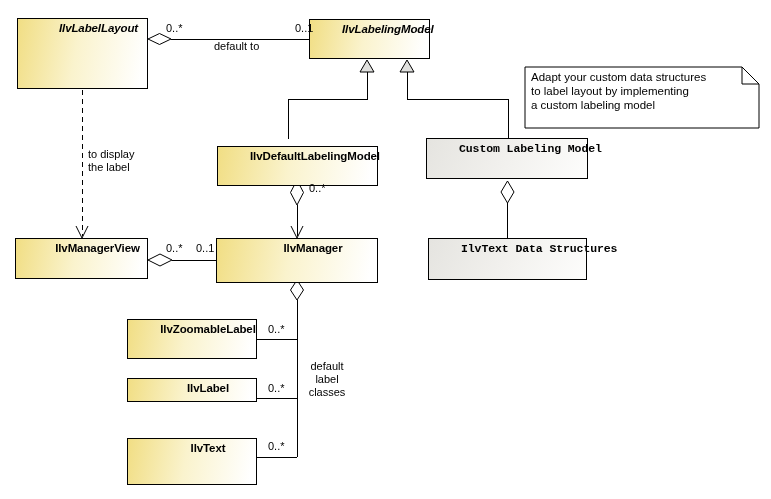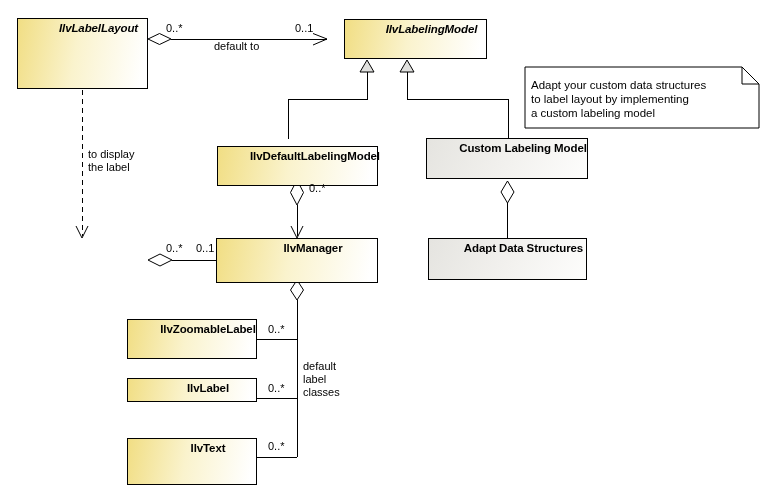"IlvLabelingModel" div.uml-class { left: 344px -> 309px; width: 143px -> 121px }
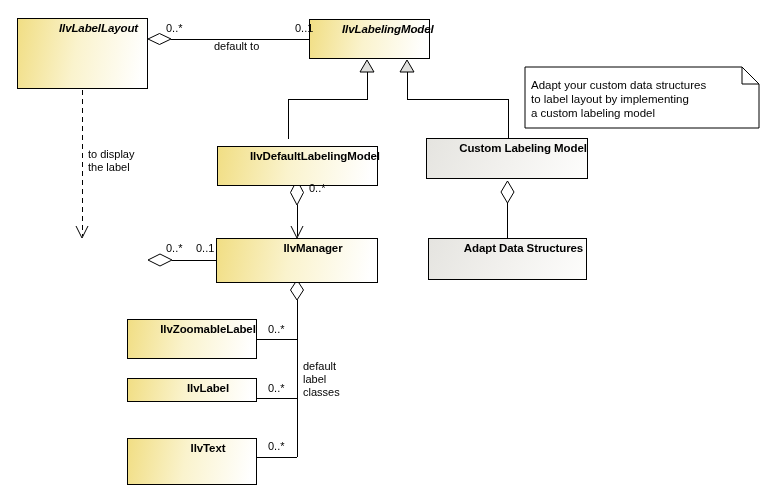"Adapt your custom data structures" .note-text { margin-top: 8px -> none }
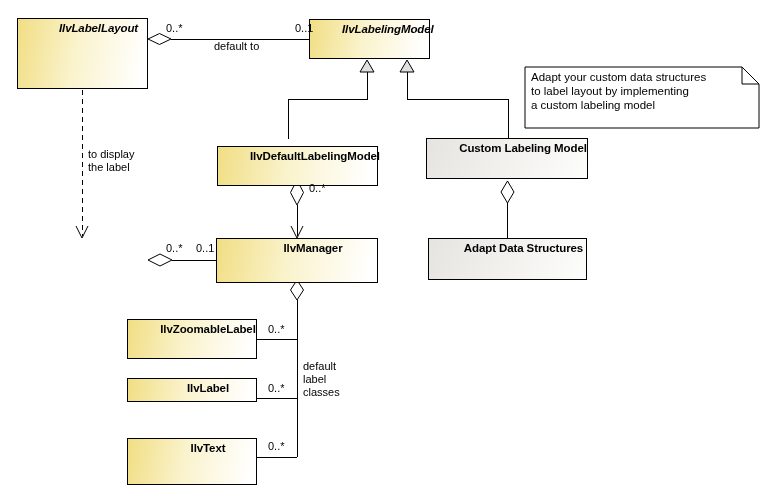"Custom Labeling Model" .fill-gray { font-family: none -> Liberation Mono, monospace }
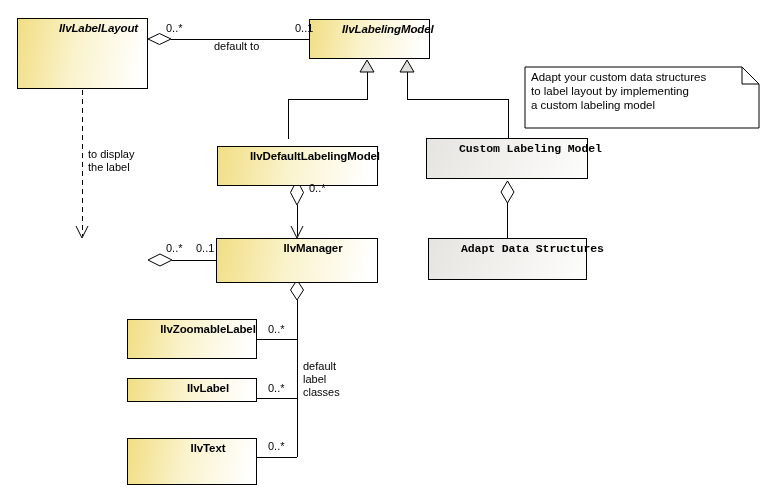"IlvManagerView" div.uml-class { html: none -> <div> <div>IlvManagerView</div> </div> }
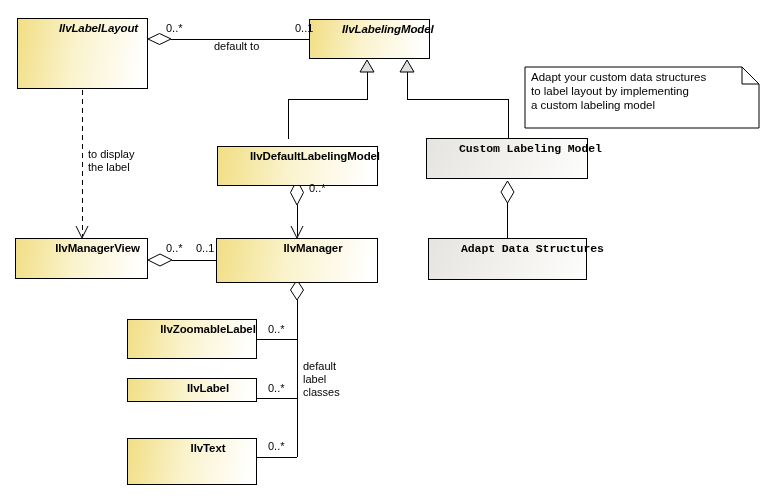"Adapt Data Structures" div.cls-title { text: Adapt -> IlvText }
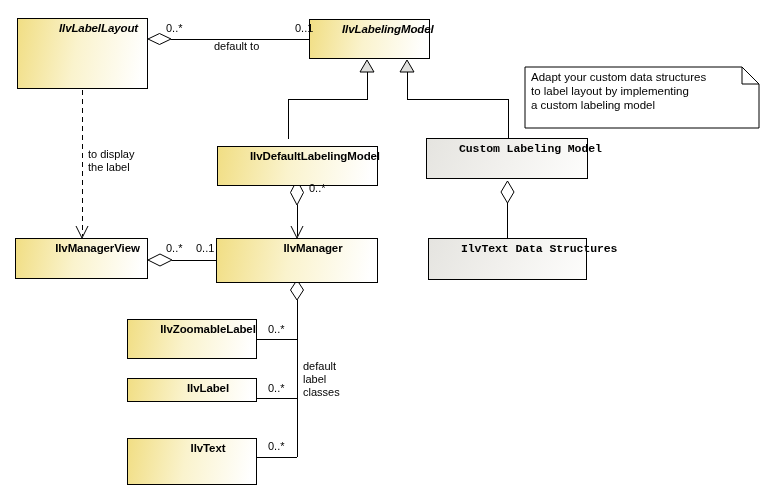"default" .center { text-align: none -> center }
